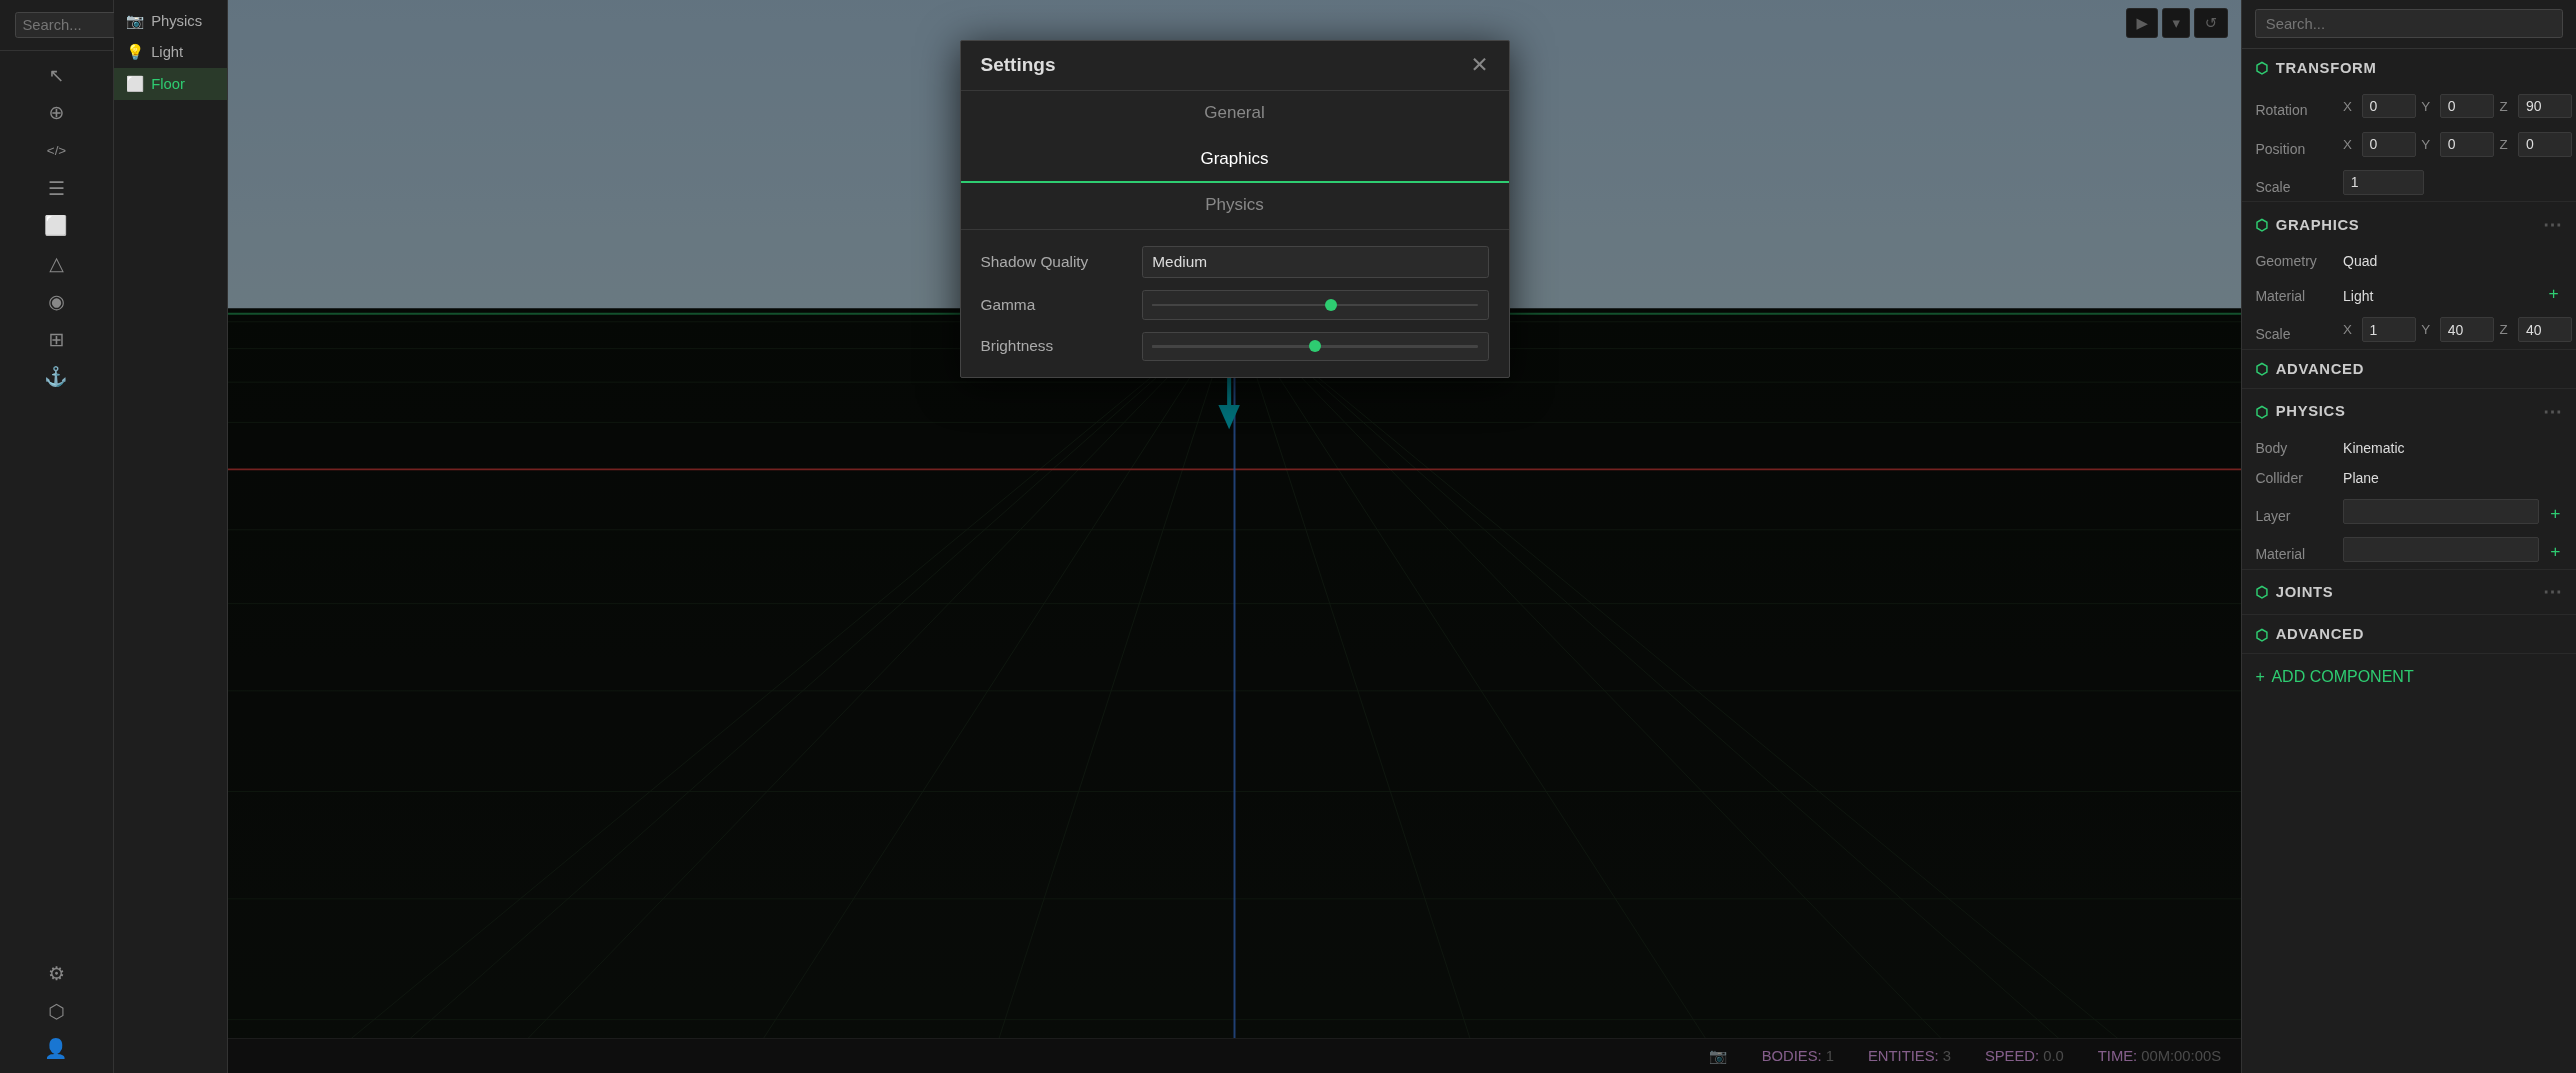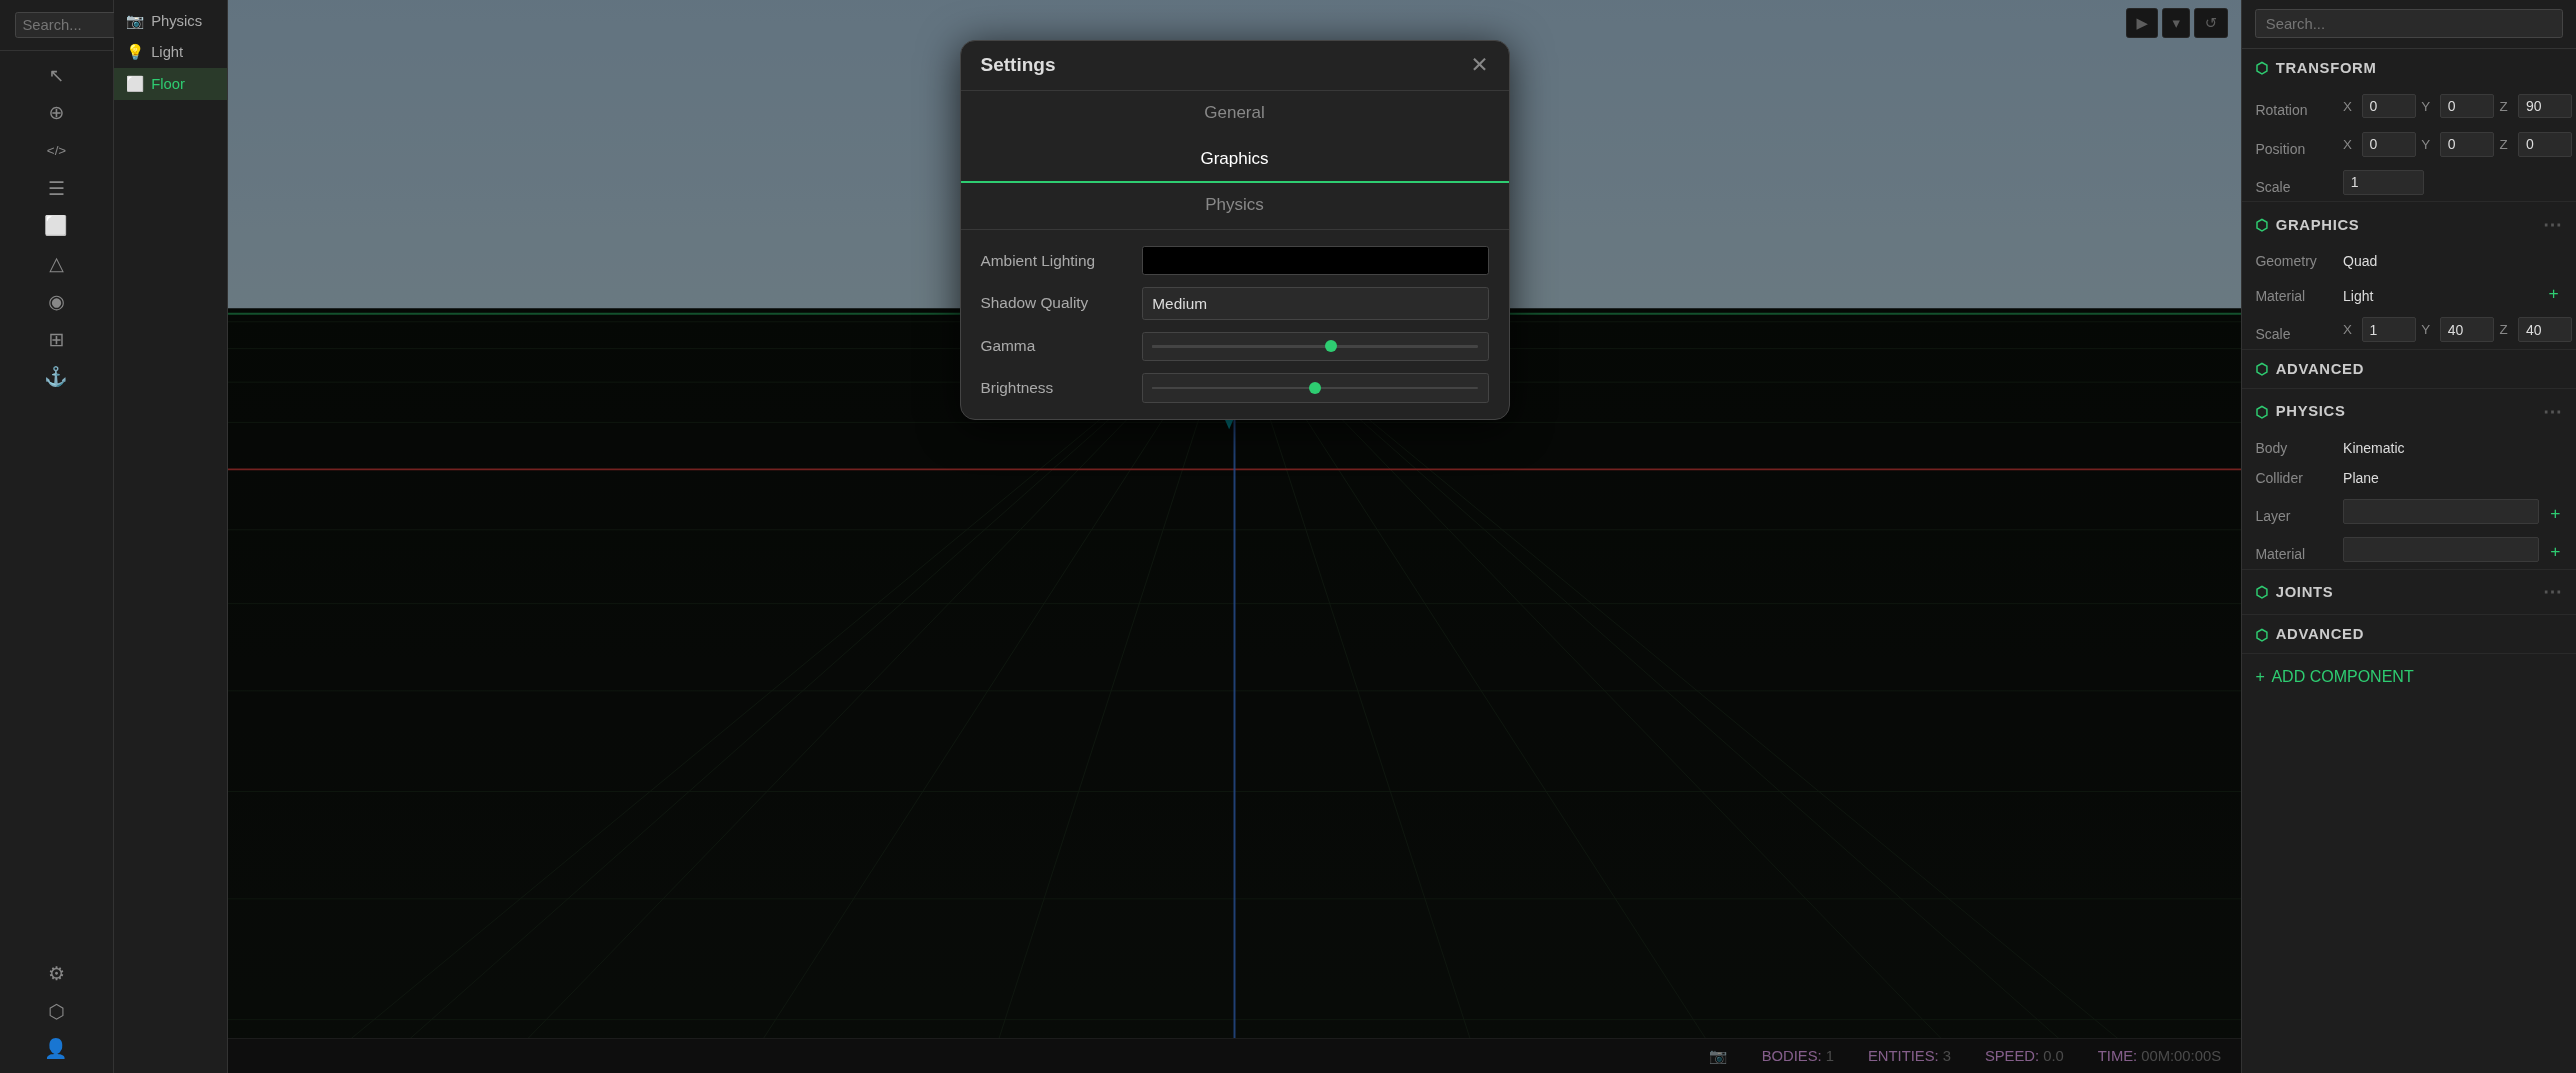"Settings" .modal { border-radius: 15px -> 2px }
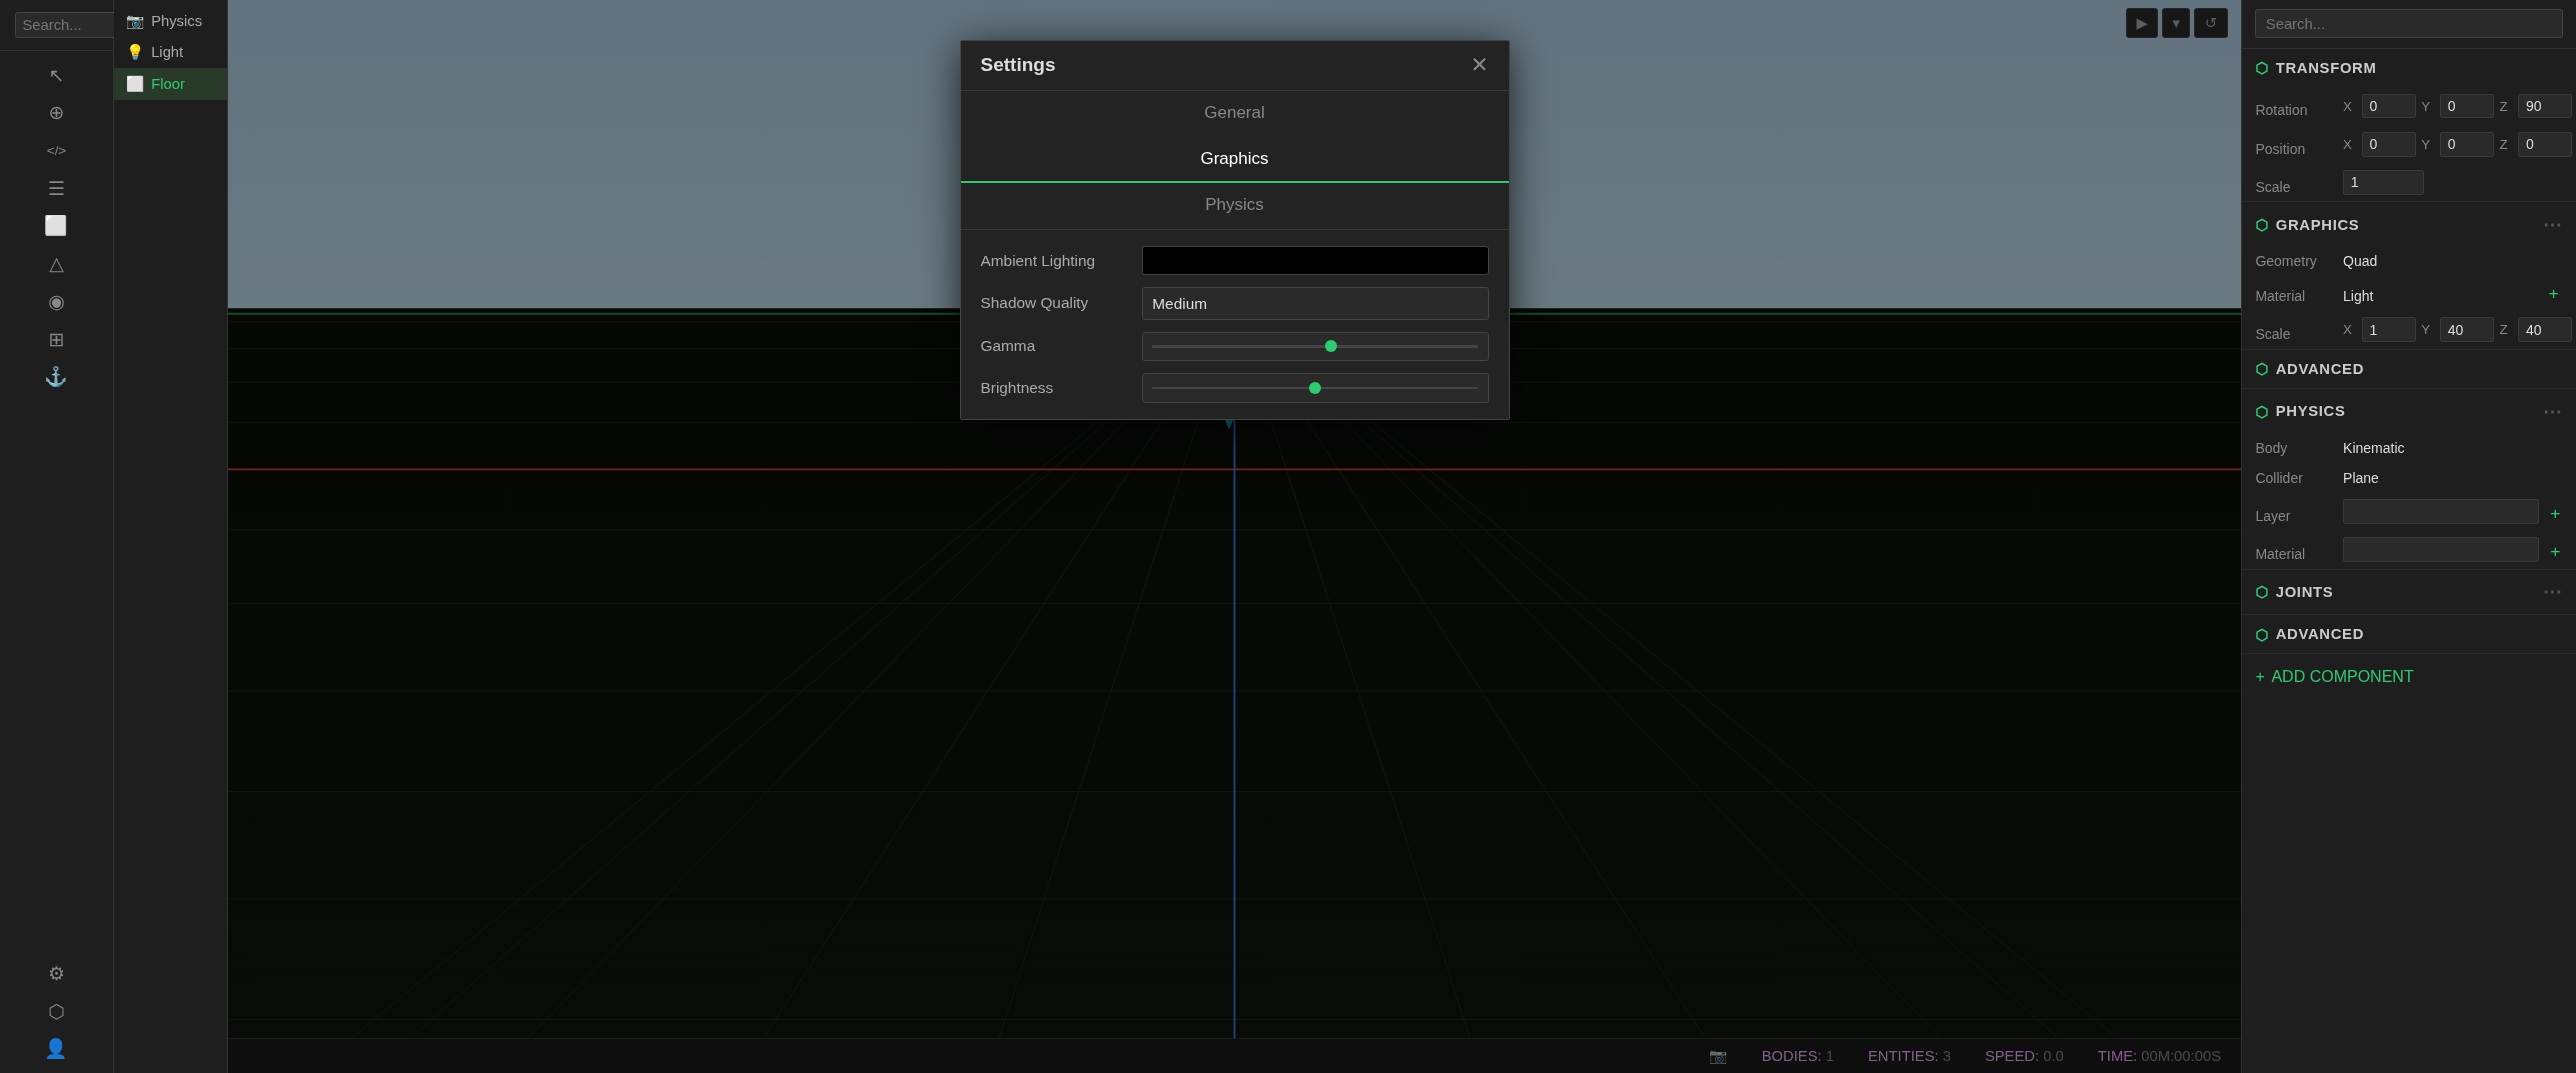"Ambient Lighting" div.modal-field { html: <div> <span>Ambient Lighting</span> <div> <div></div> </div> </div> -> none }
